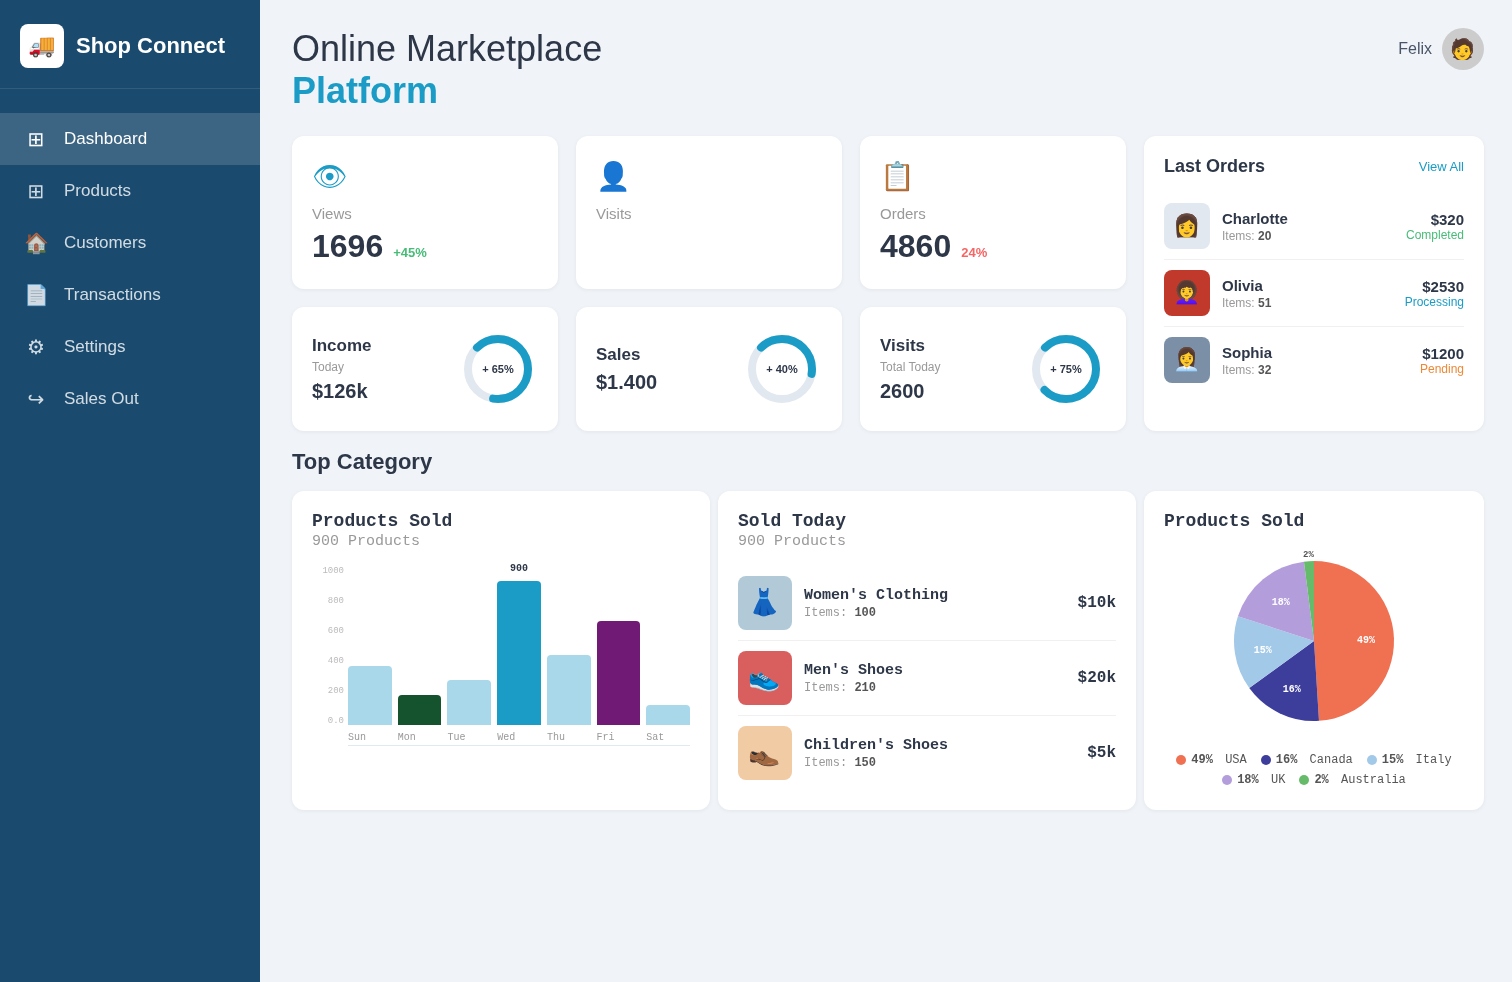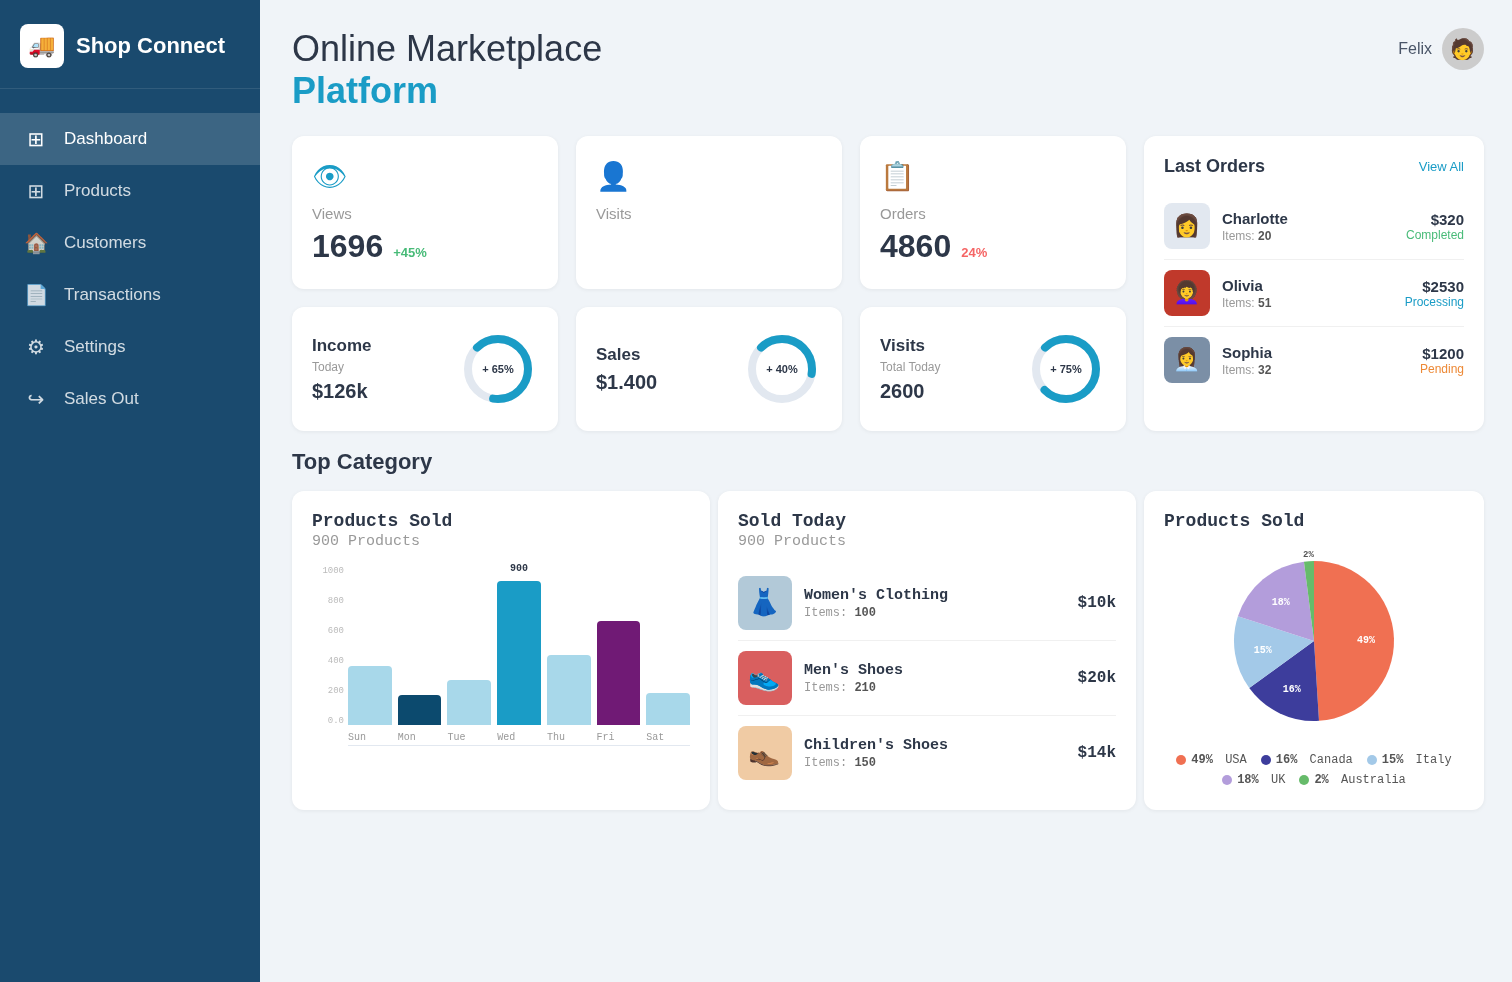"Mon" div { background: #0c4a6e -> #14532d }
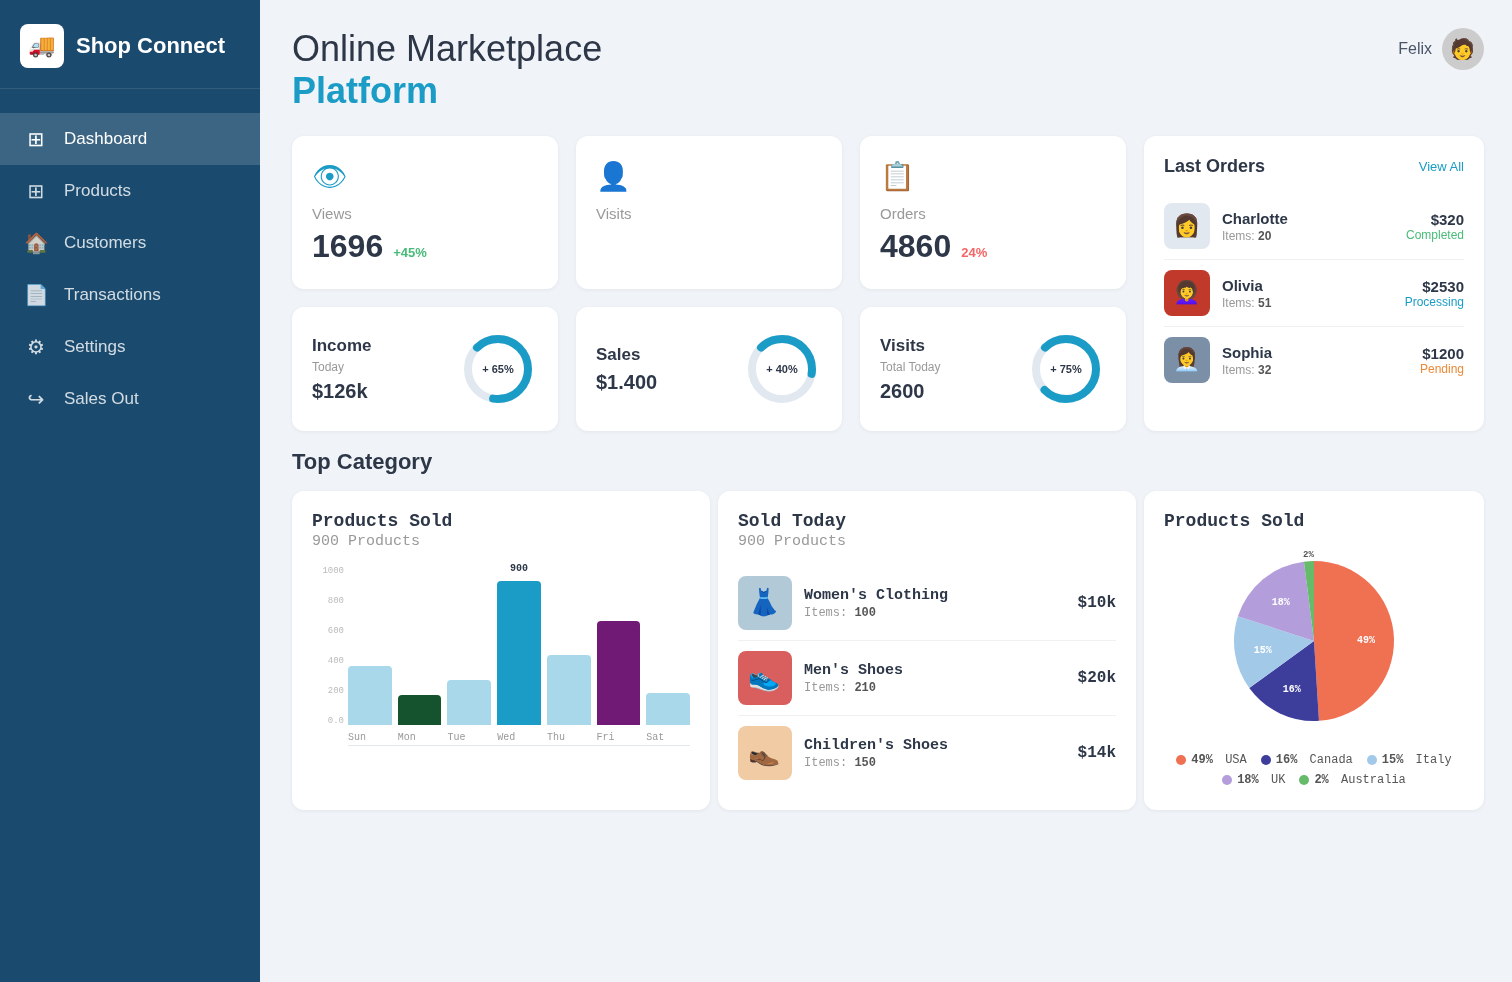"Sat" div { height: 32px -> 20px }
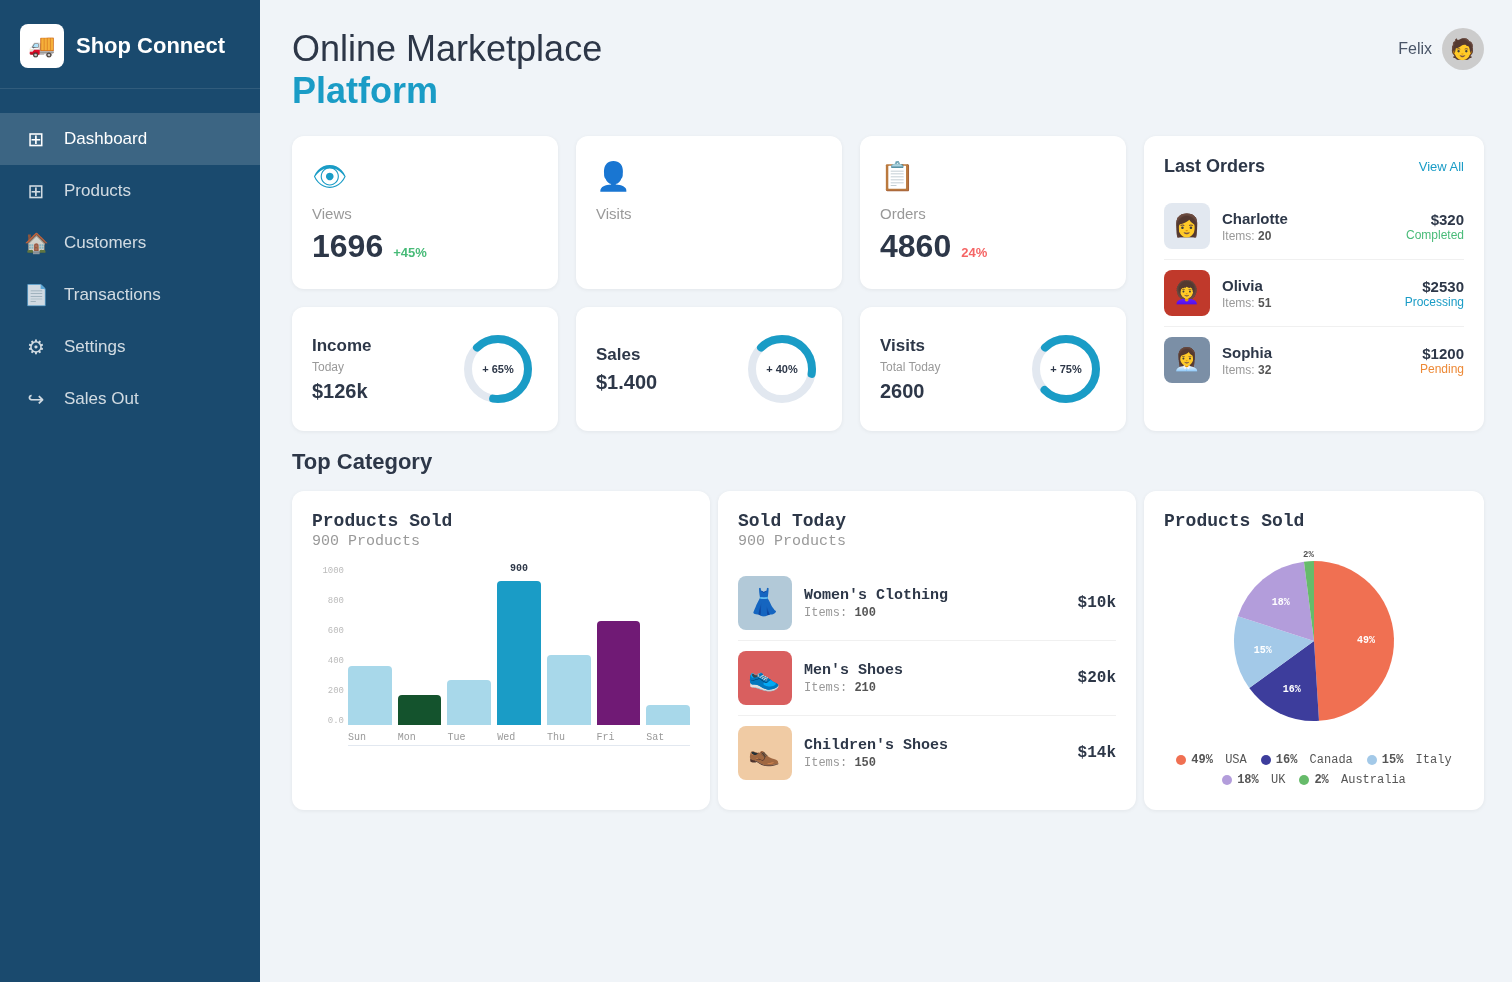"$14k" div.sold-price { text: $14k -> $5k }
